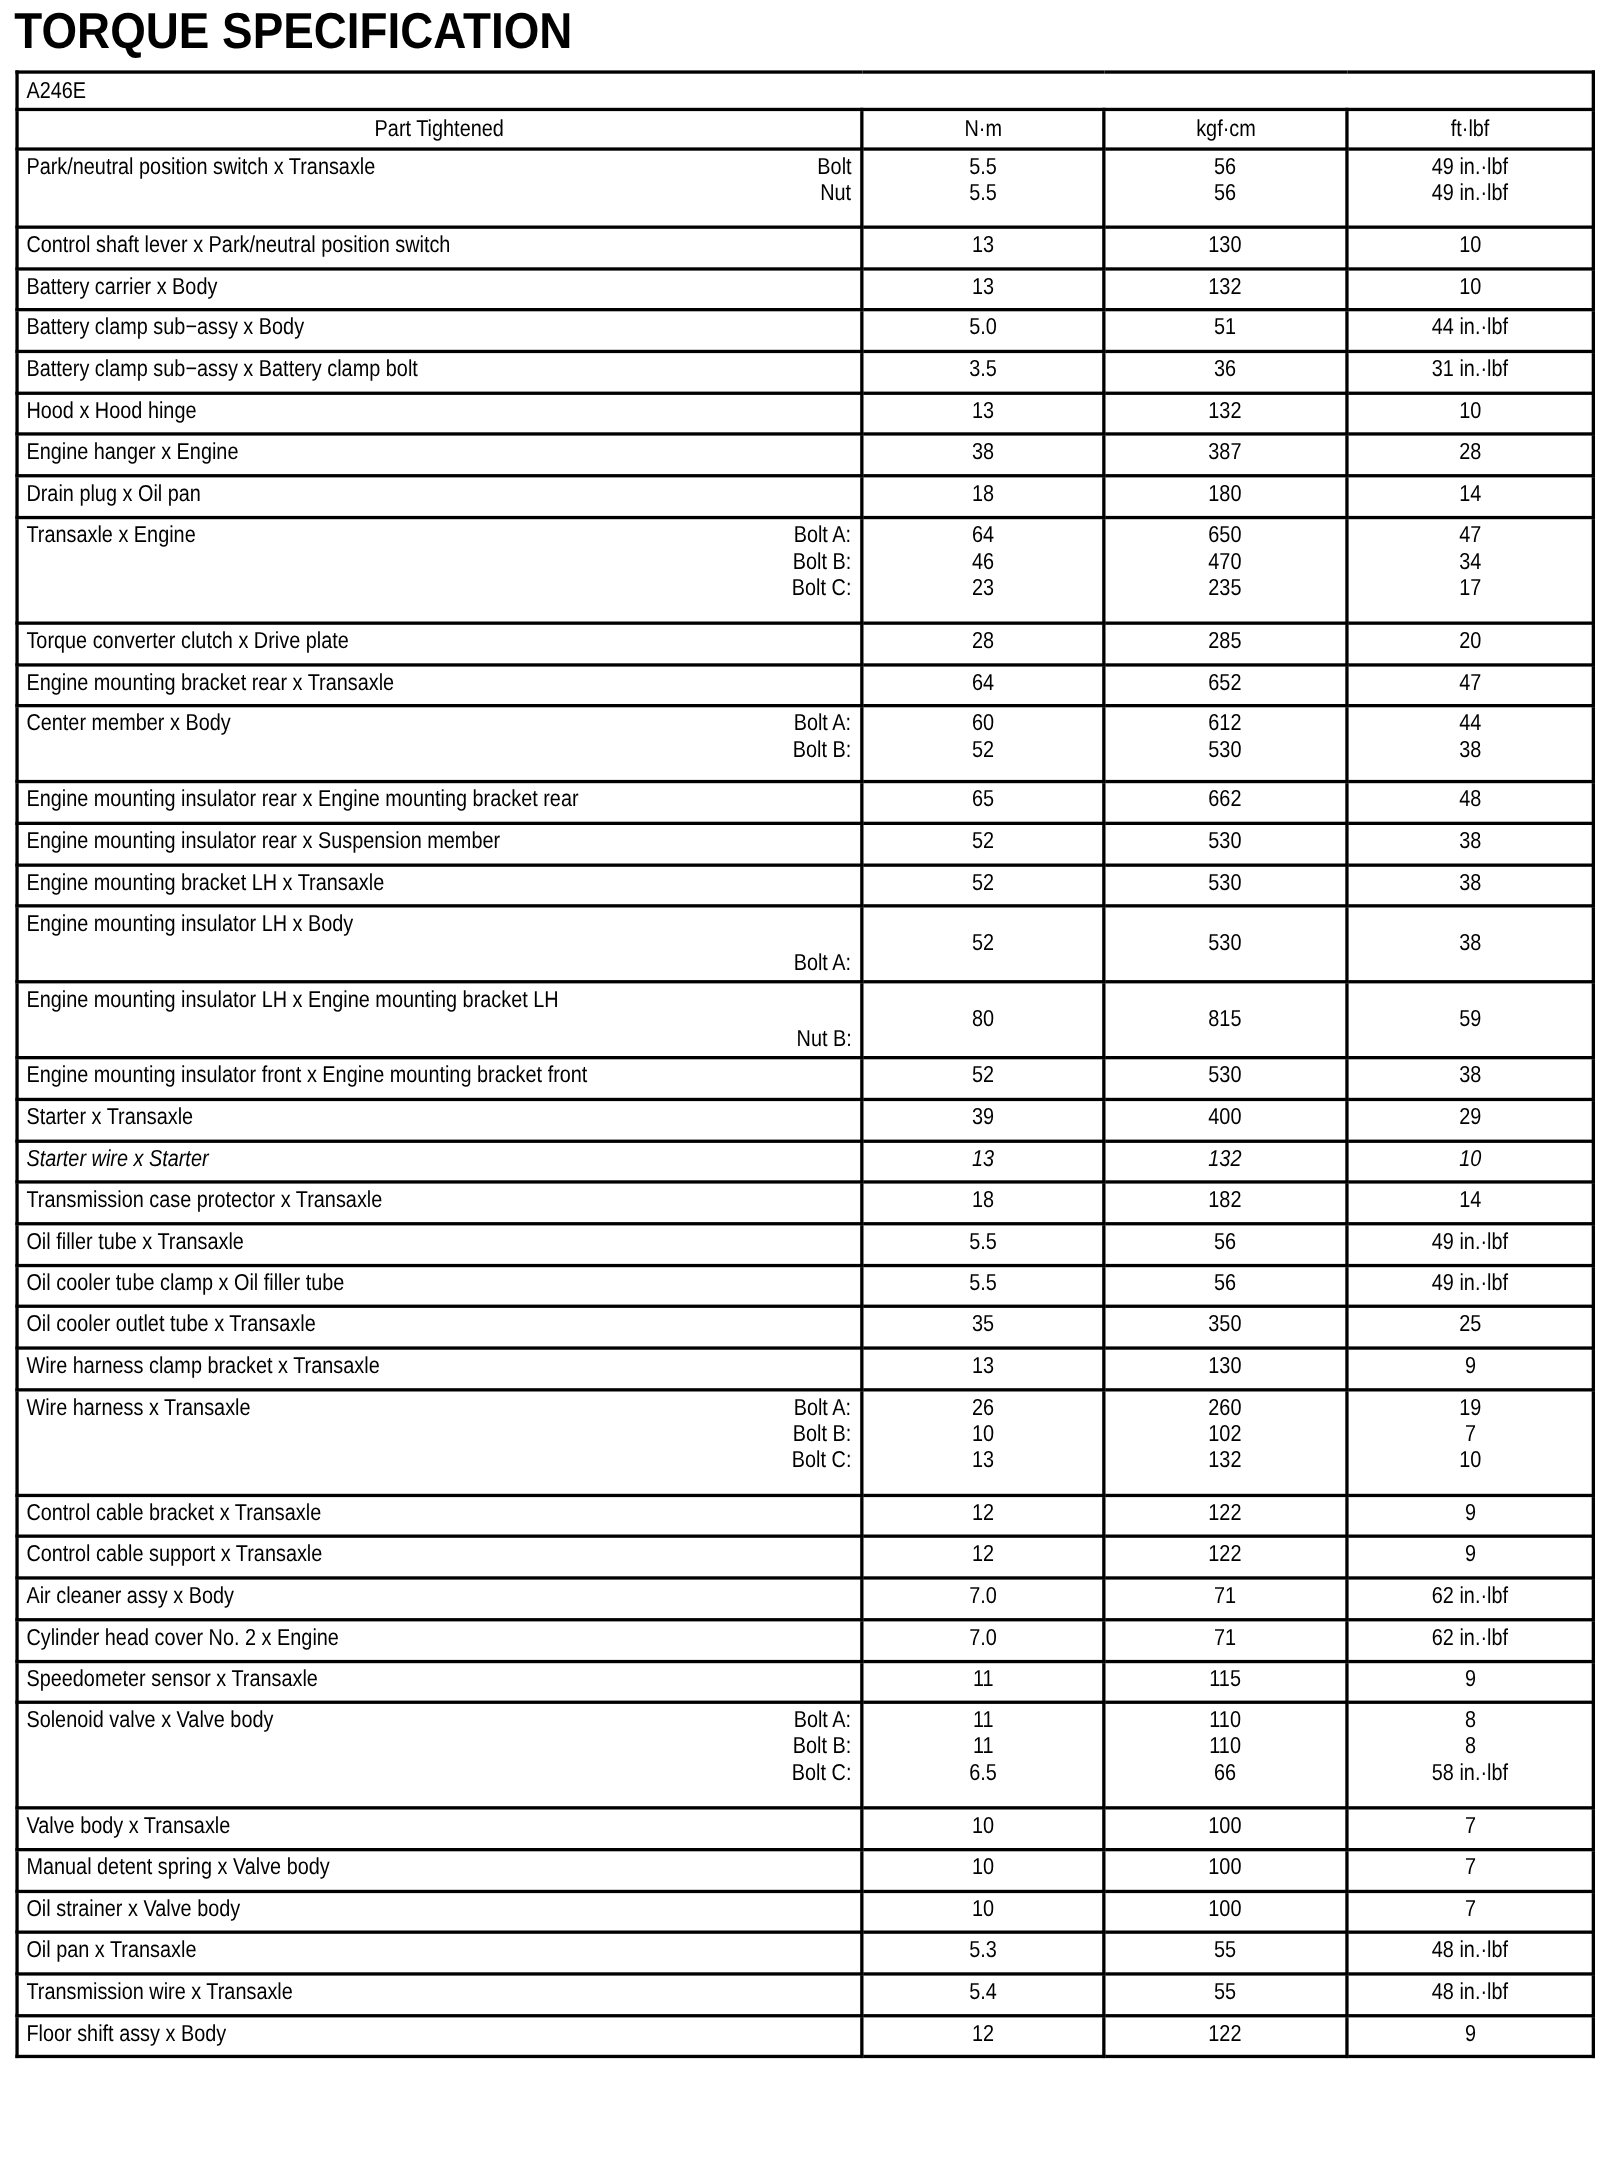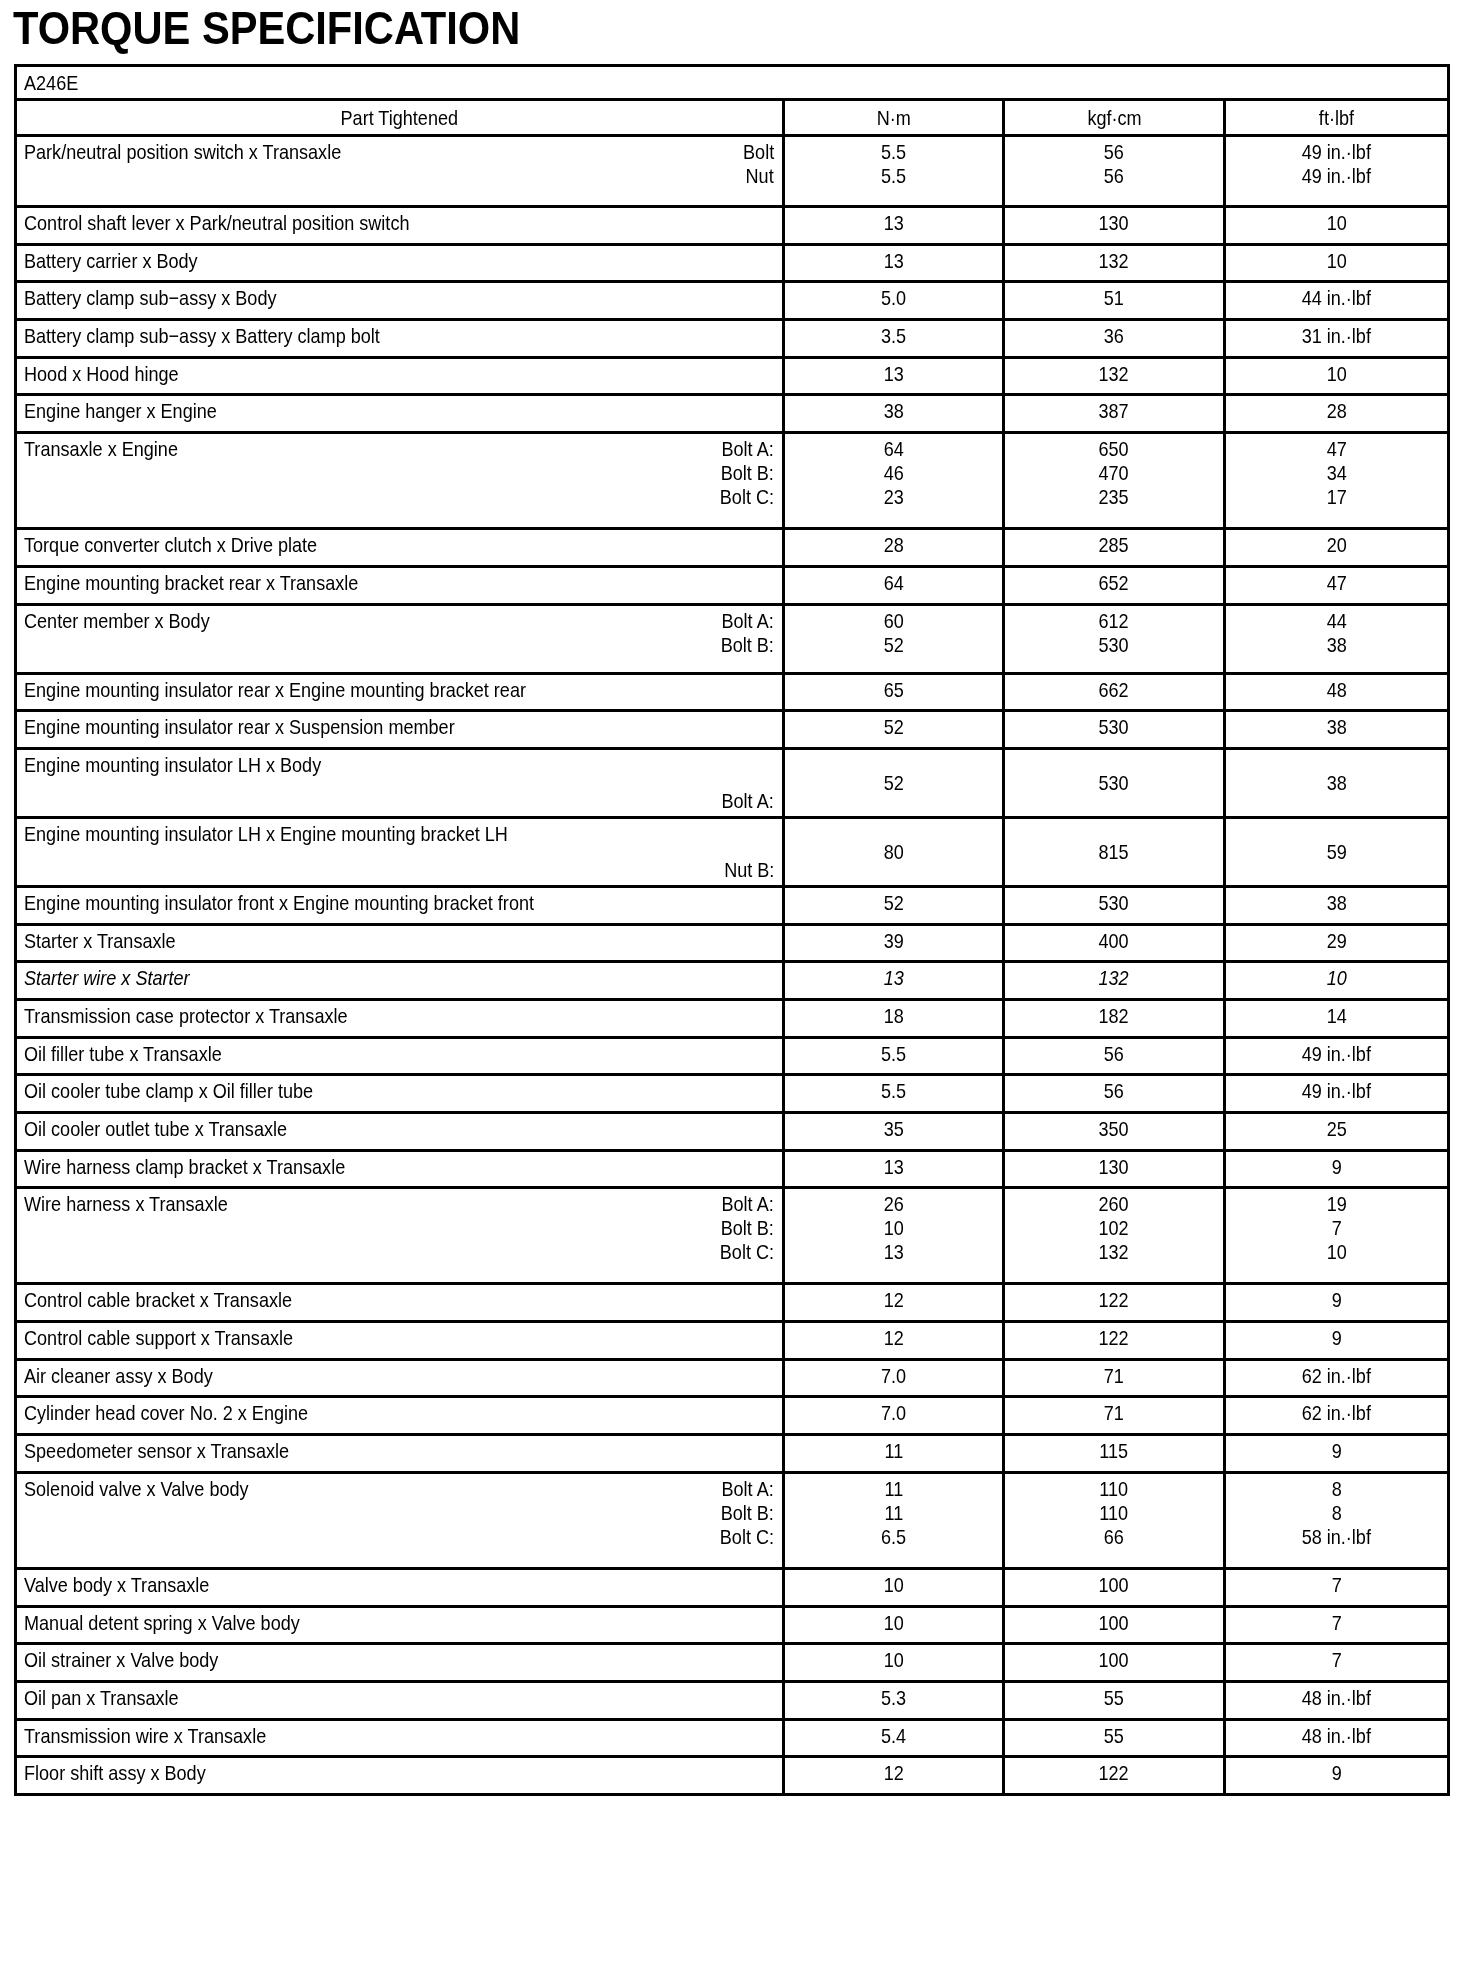"Drain plug x Oil pan" tr { html: none -> <tr> <td> <span><span>Drain plug x Oil pan</span></span> </td> <td> <div> <span><span>18</span></span> </div> </td> <td> <div> <span><span>180</span></span> </div> </td> <td> <div> <span><span>14</span></span> </div> </td> </tr> }
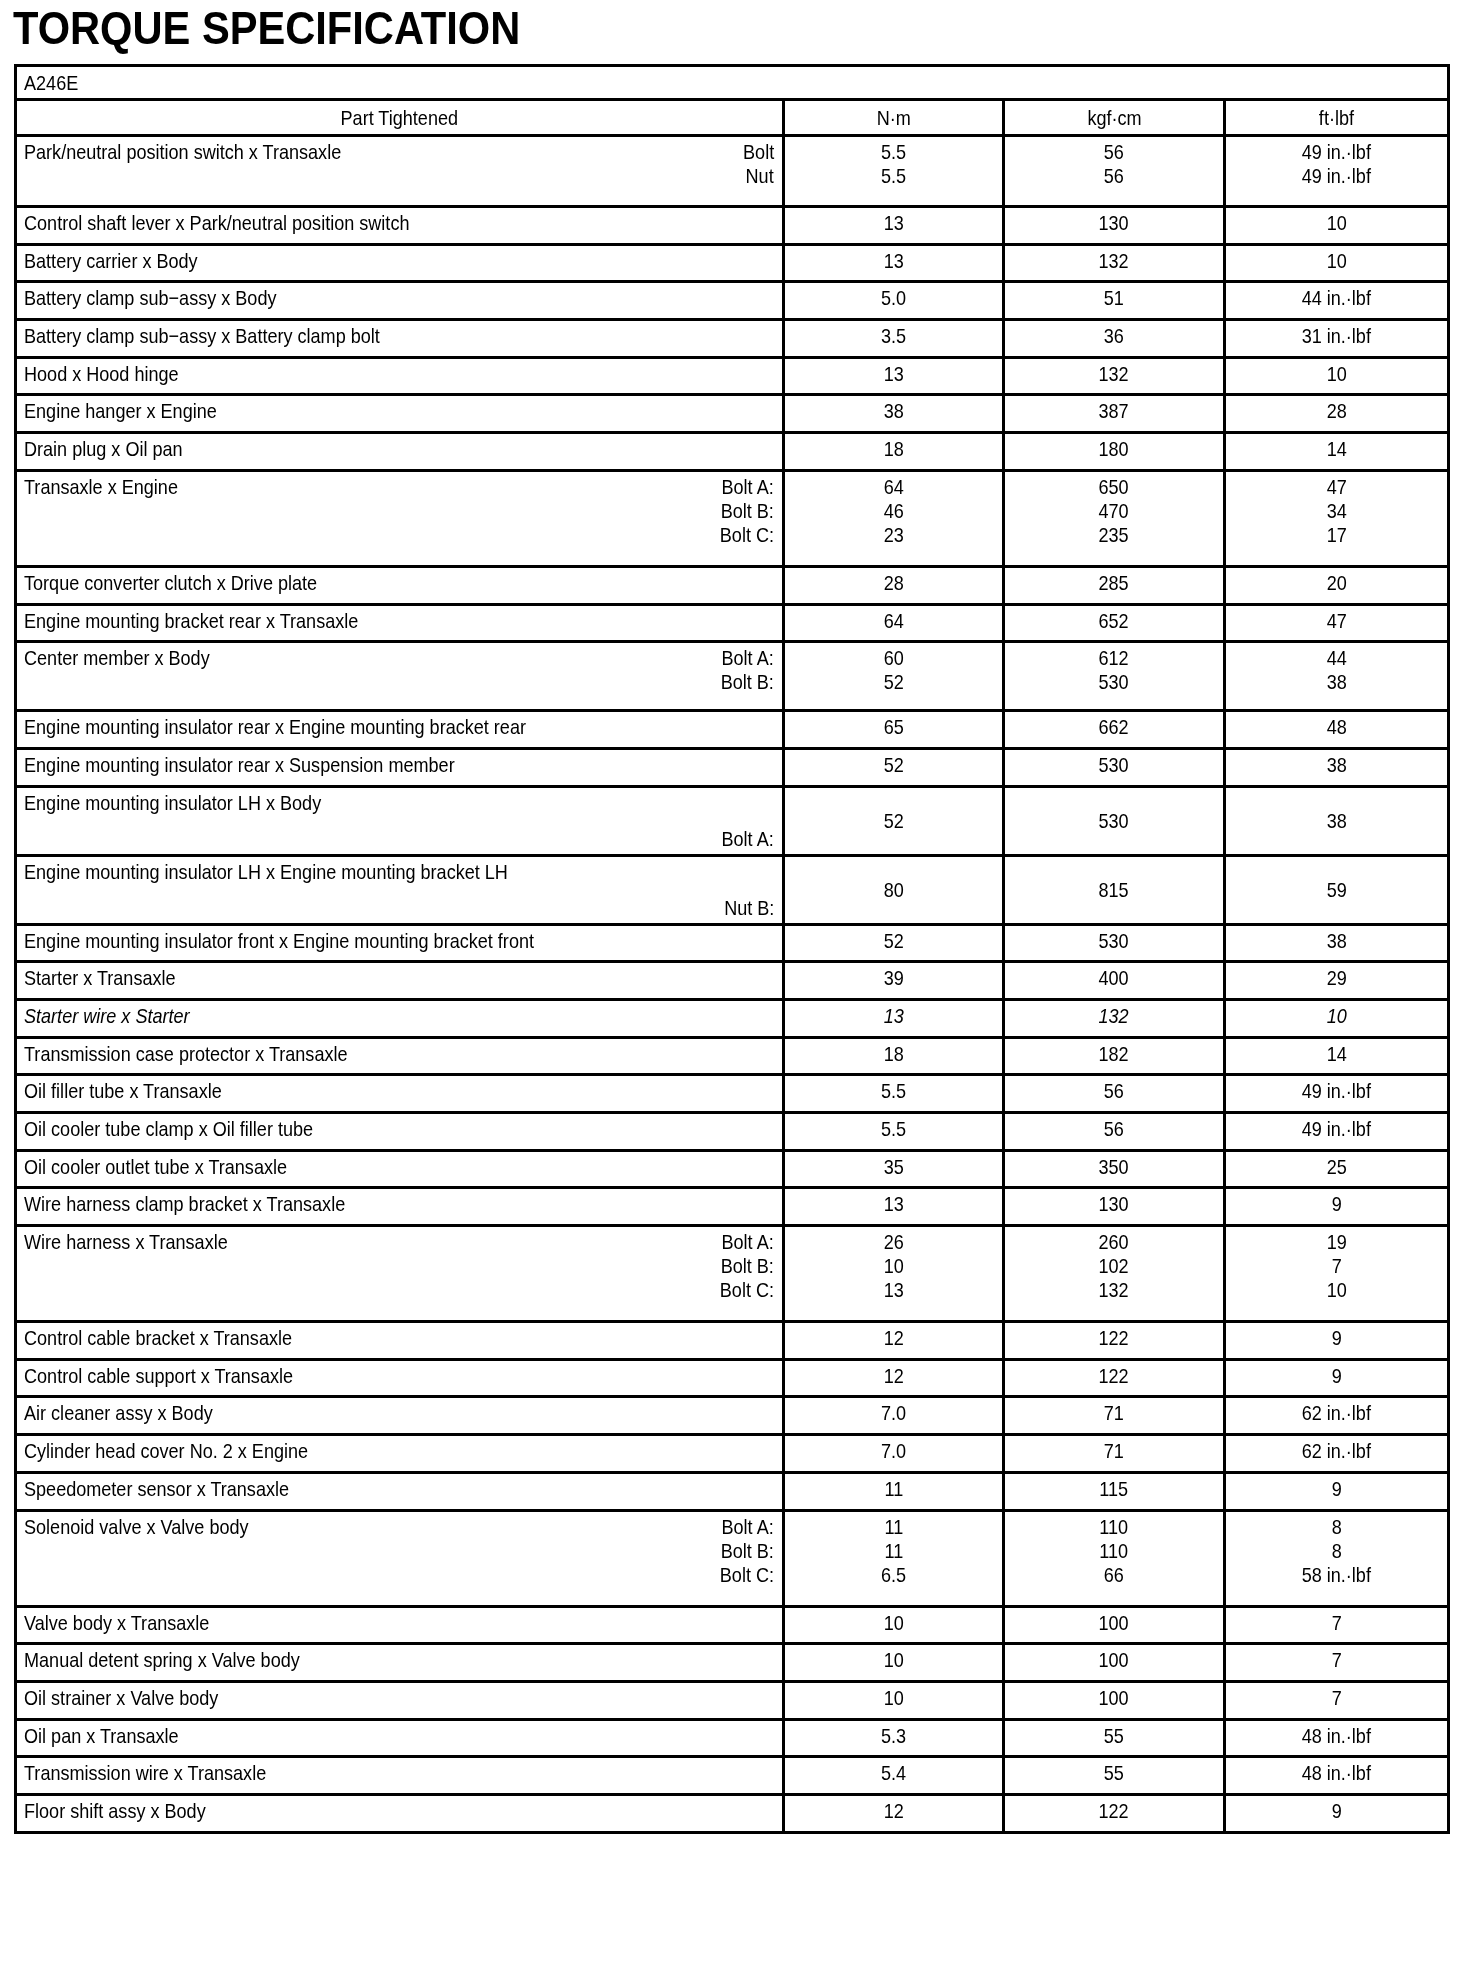"Engine mounting bracket LH x" tr { html: none -> <tr> <td> <span><span>Engine mounting bracket LH x Transaxle</span></span> </td> <td> <div> <span><span>52</span></span> </div> </td> <td> <div> <span><span>530</span></span> </div> </td> <td> <div> <span><span>38</span></span> </div> </td> </tr> }
